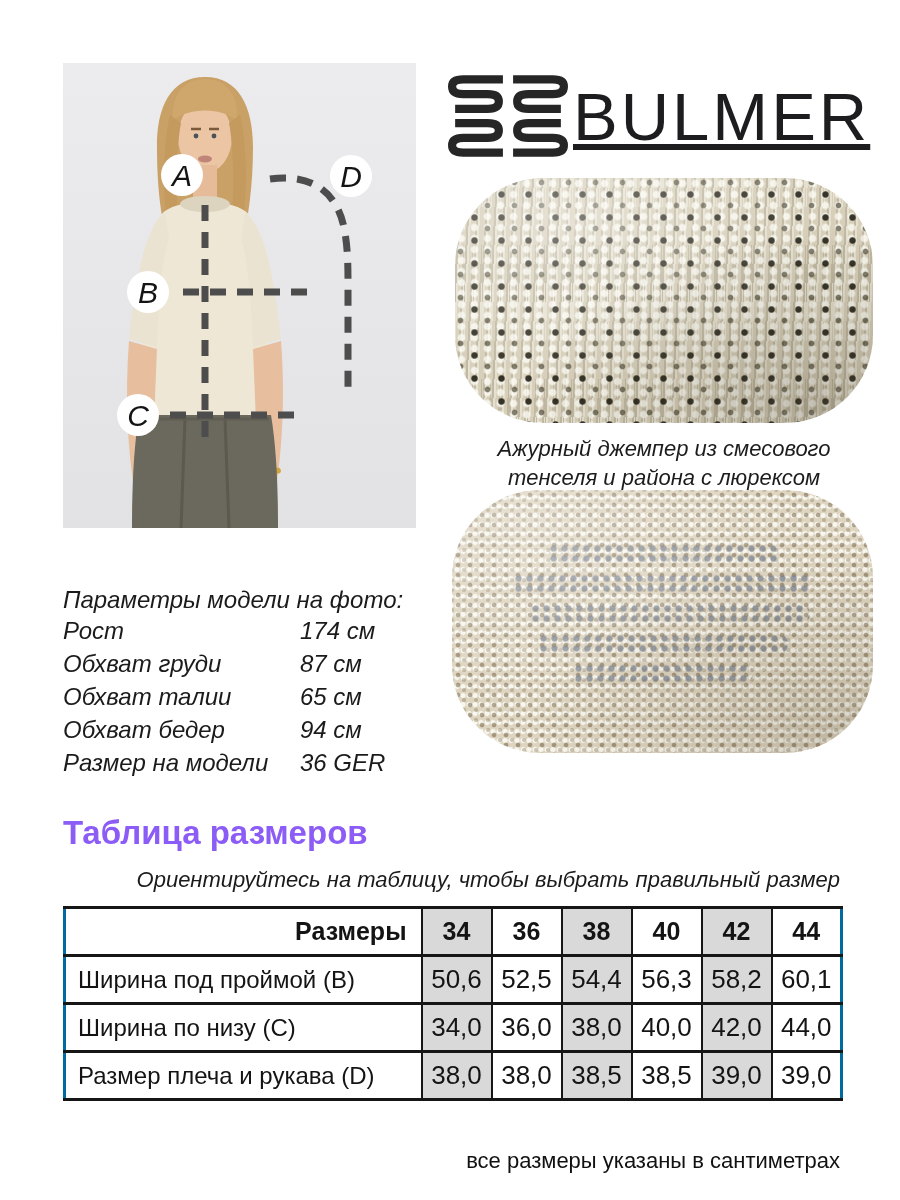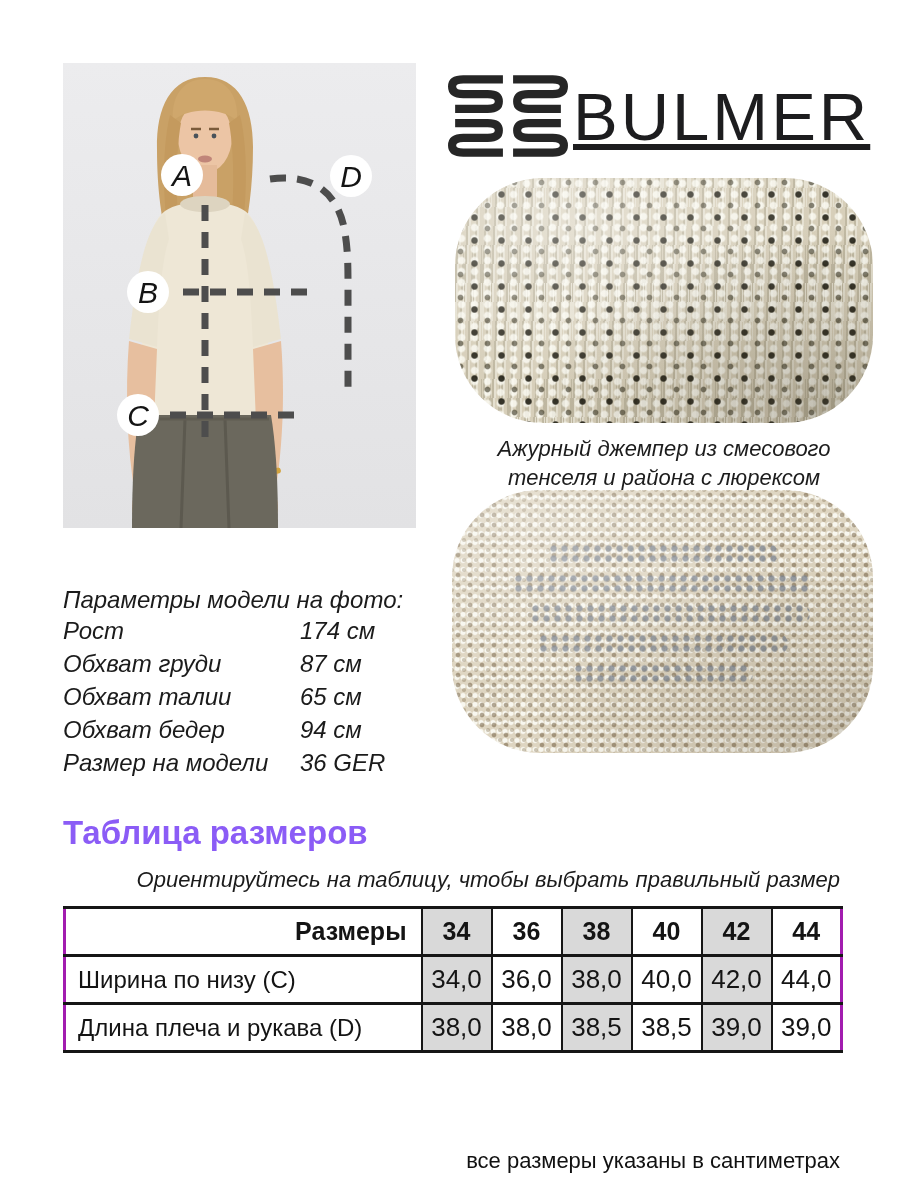"Размеры" table.size-table { border: 3px solid #a21caf -> 3px solid #0369a1 }
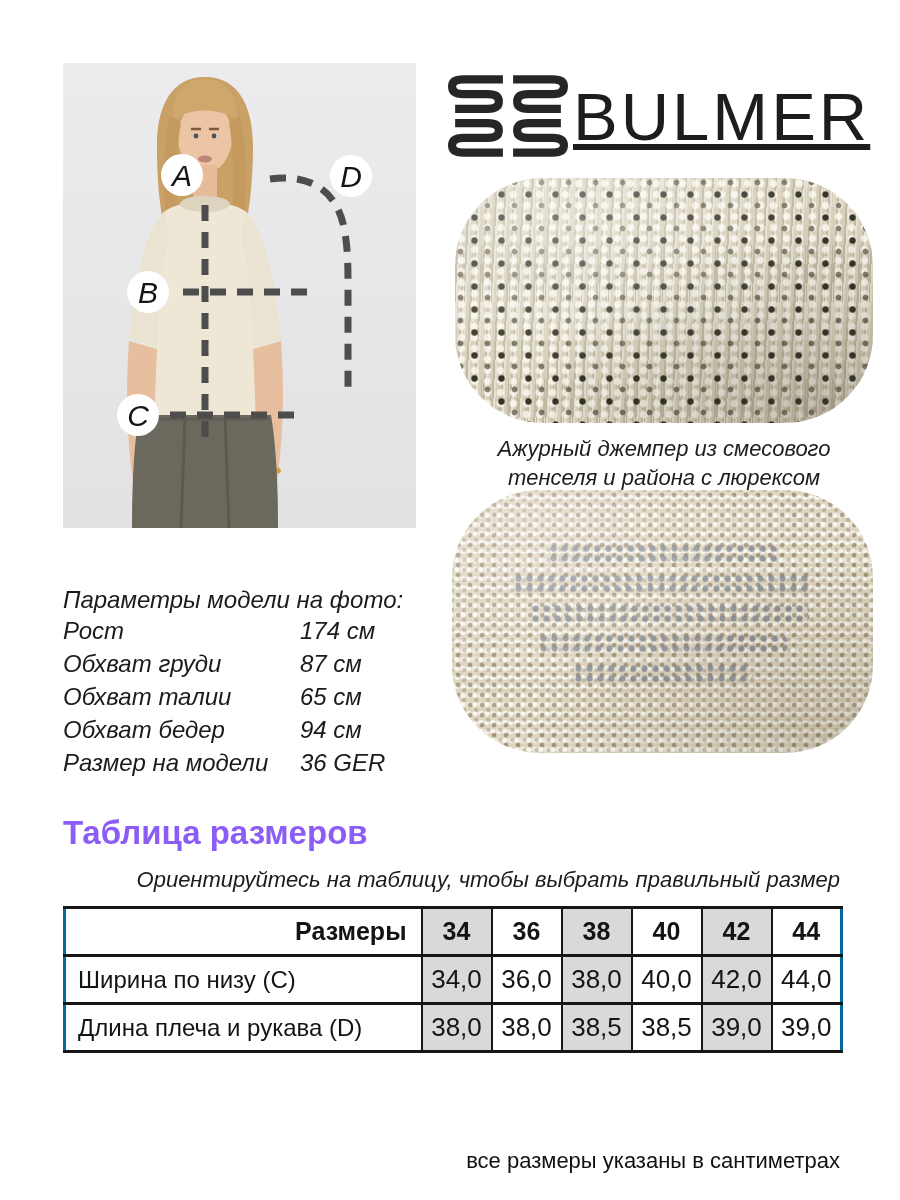"Ширина под проймой (B)" tr { html: none -> <tr> <td>Ширина под проймой (B)</td> <td>50,6</td> <td>52,5</td> <td>54,4</td> <td>56,3</td> <td>58,2</td> <td>60,1</td> </tr> }
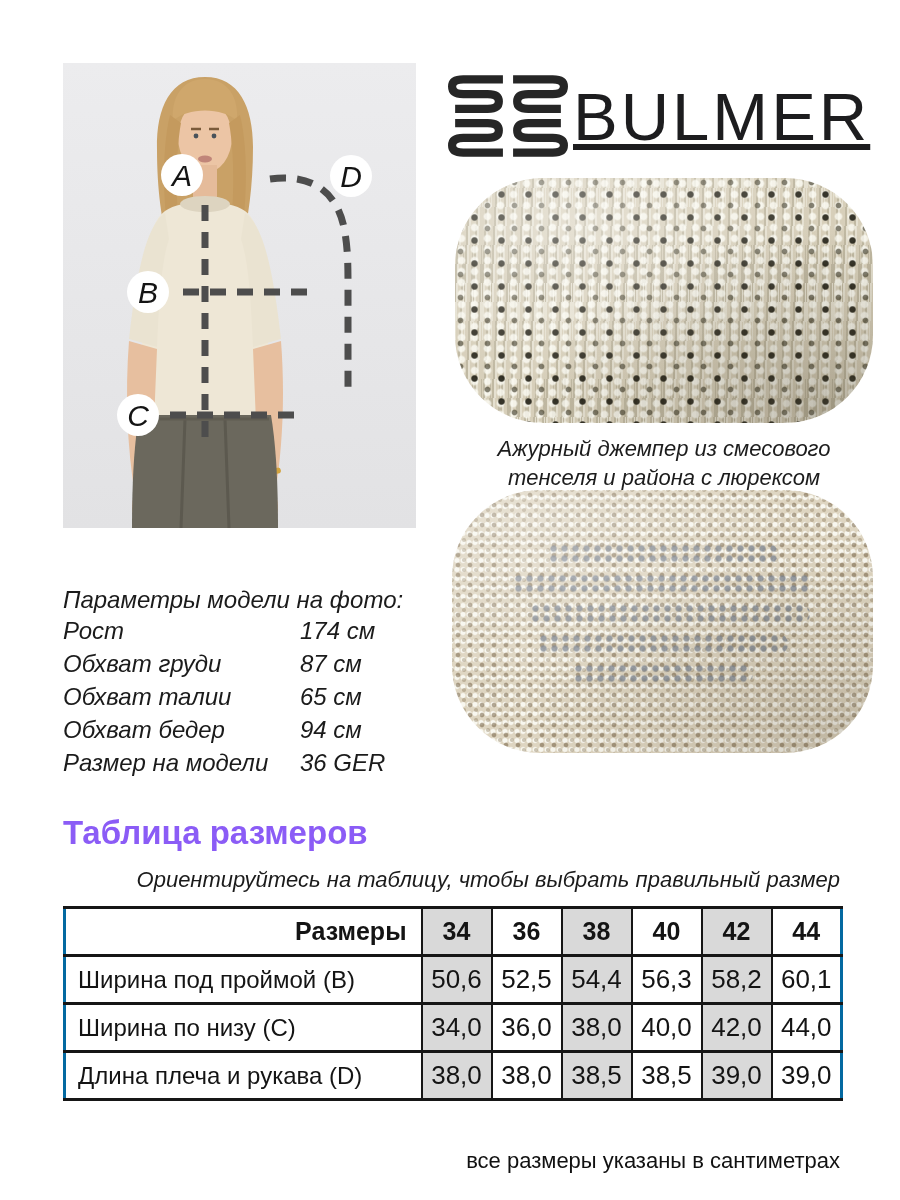"Длина плеча и рукава (D)" td.label { text: Длина -> Размер }
